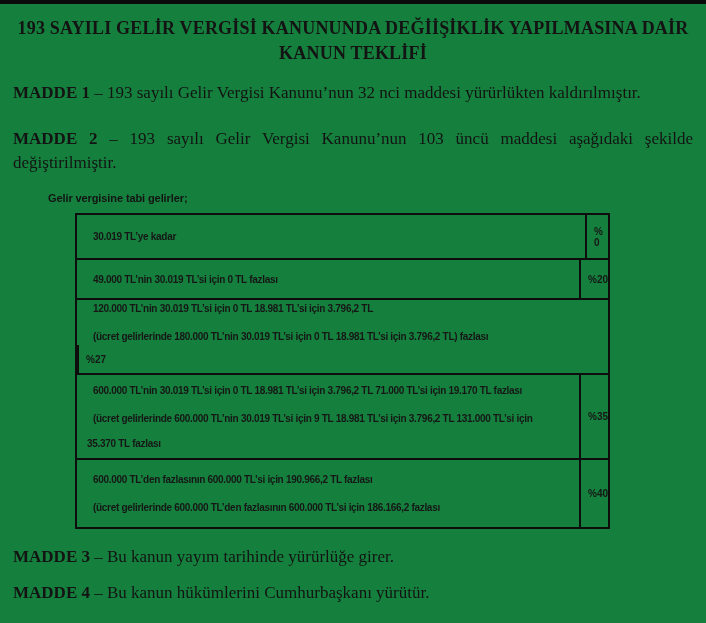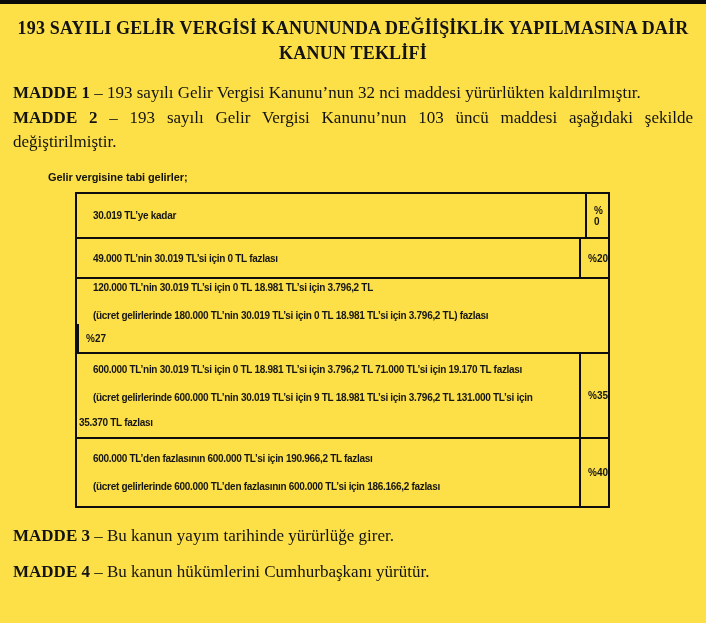"193 SAYILI GELİR VERGİSİ KANUNUNDA" .page { background: #fde047 -> #15803d }
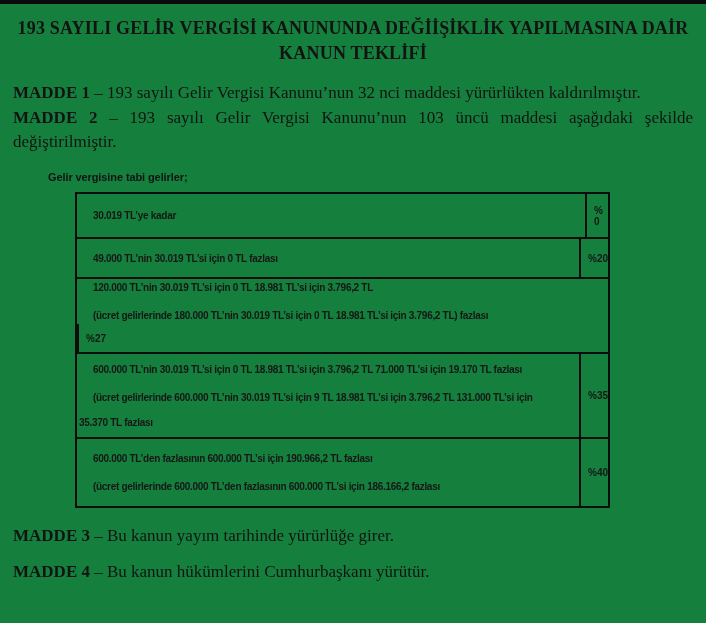"MADDE 2 – 193 sayılı" .art2 { margin-top: 1px -> 22px }
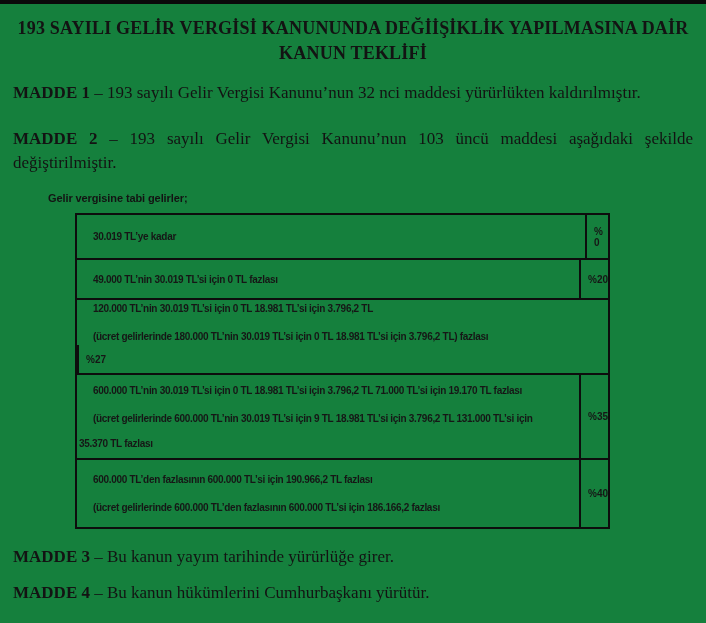"35.370 TL fazlası" .tline.hang { padding-left: 2px -> 10px }
